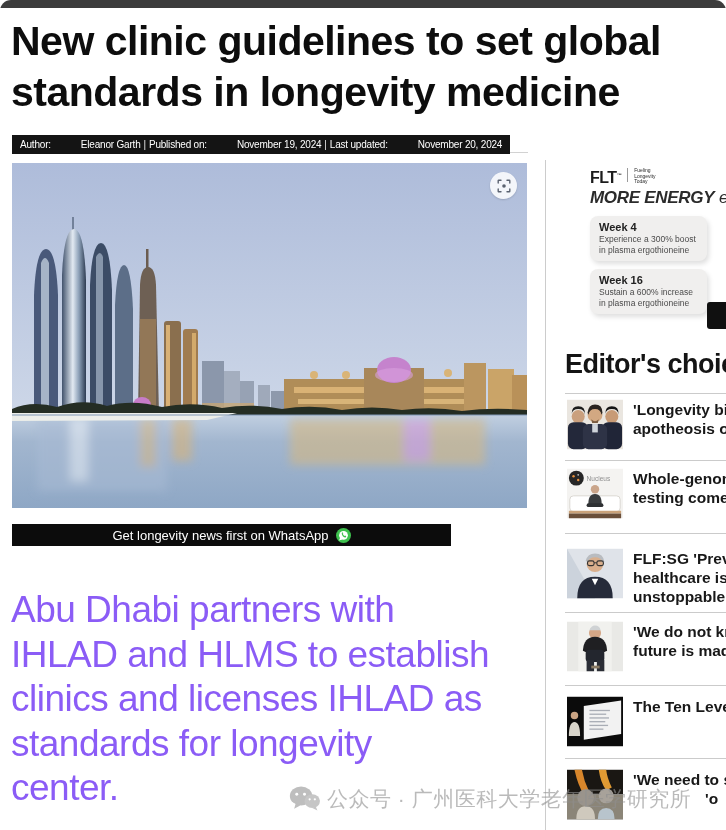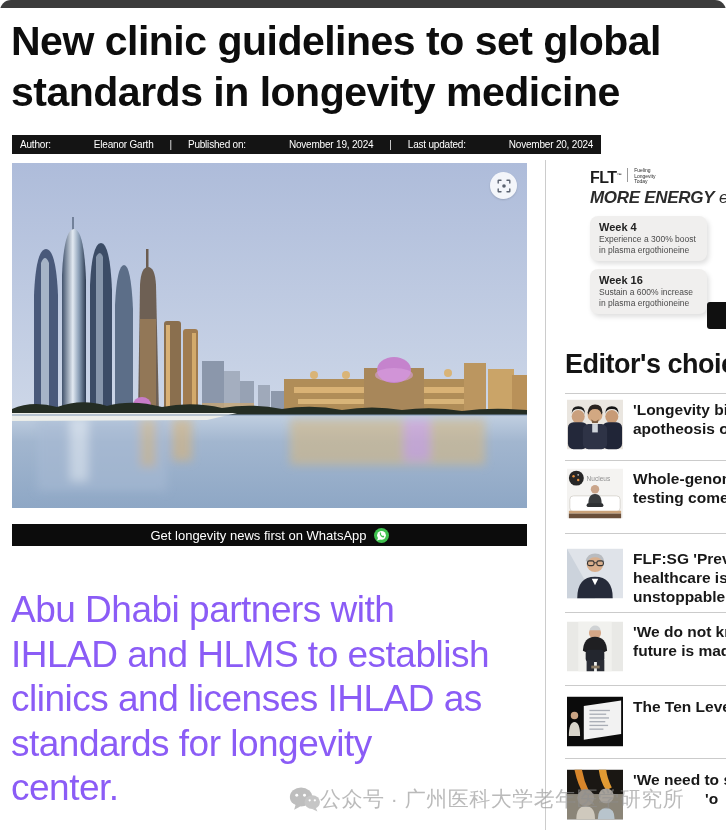"Author:" .byline { gap: 15px -> 2px }
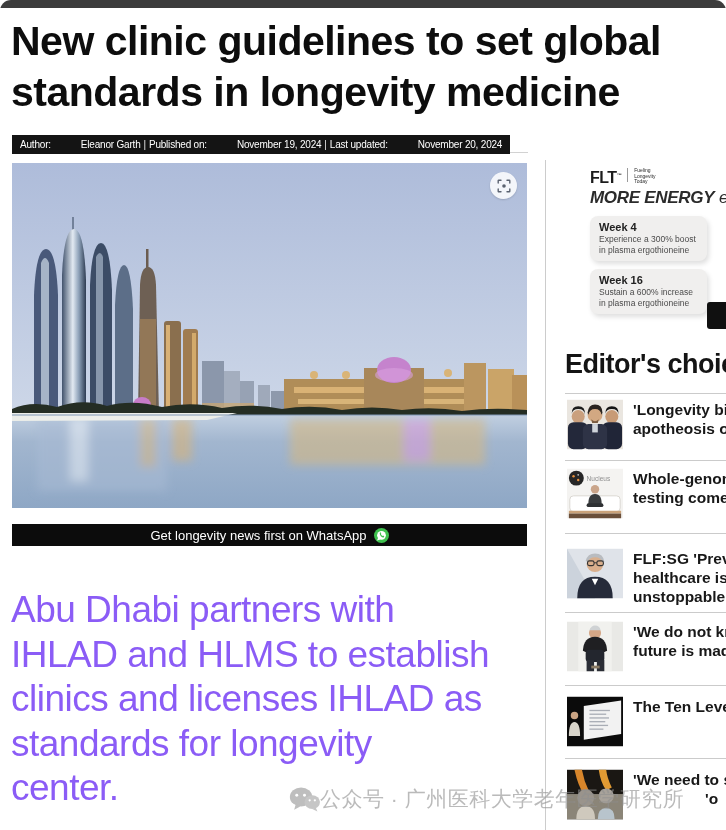"Get longevity news first on" .wa-bar { width: 515px -> 439px }
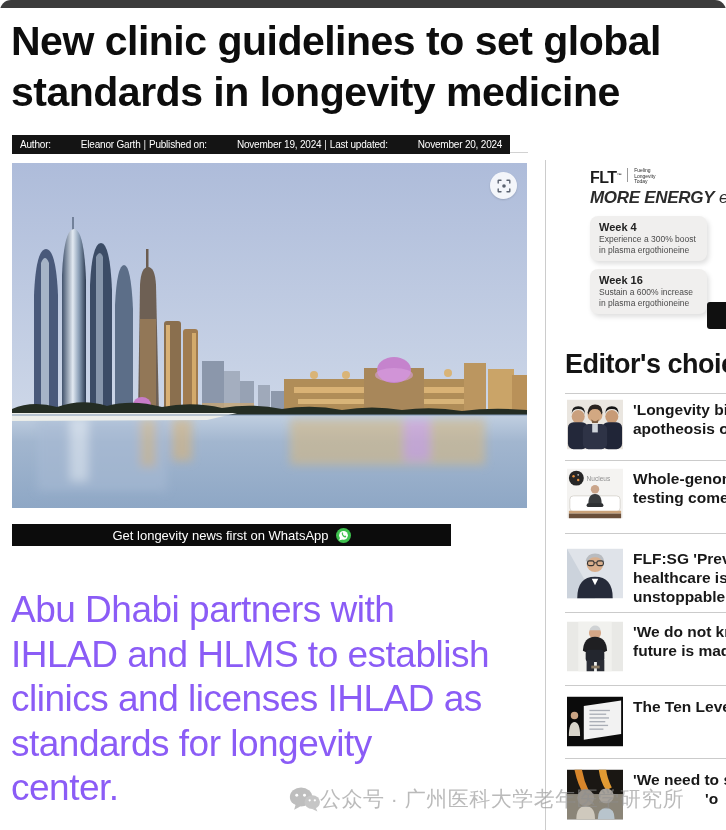"公众号 · 广州医科大学老年医学研究所" .watermark { align-items: center -> none; gap: none -> 7px }
